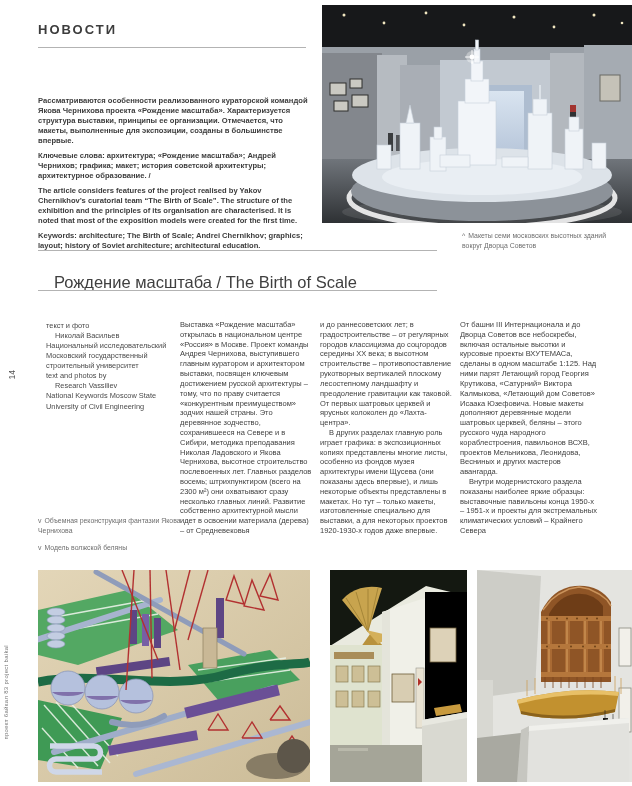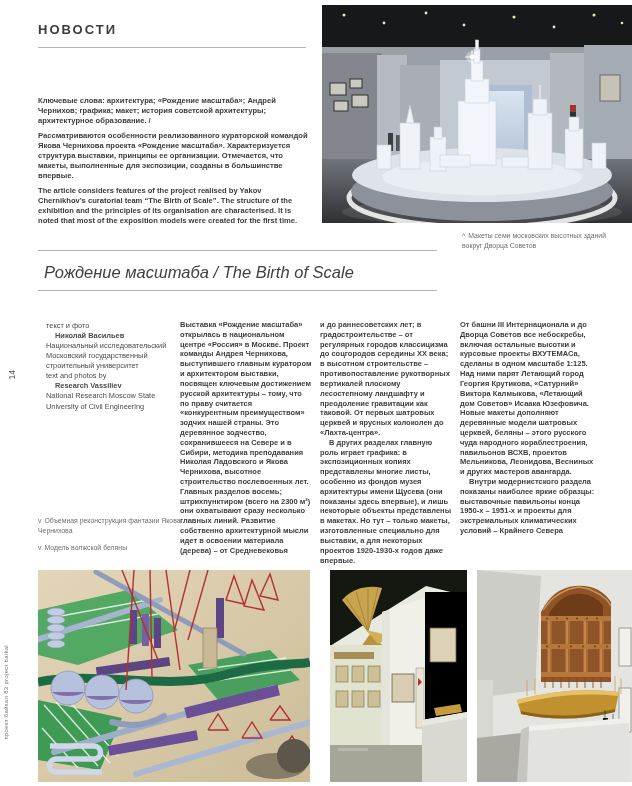"Ключевые слова: архитектура; «Рождение" p { order: before "Рассматриваются особенности" -> after "Рассматриваются особенности" }
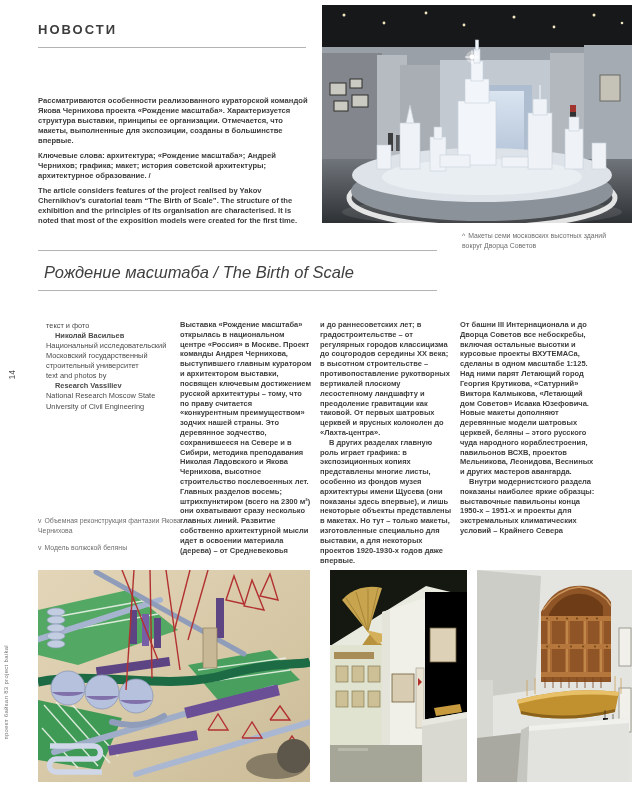"Keywords: architecture; The Birth of" p { html: none -> <p>Keywords: architecture; The Birth of Scale; Andrei Chernikhov; graphics; layout; history of Soviet architecture; architectural education.</p> }
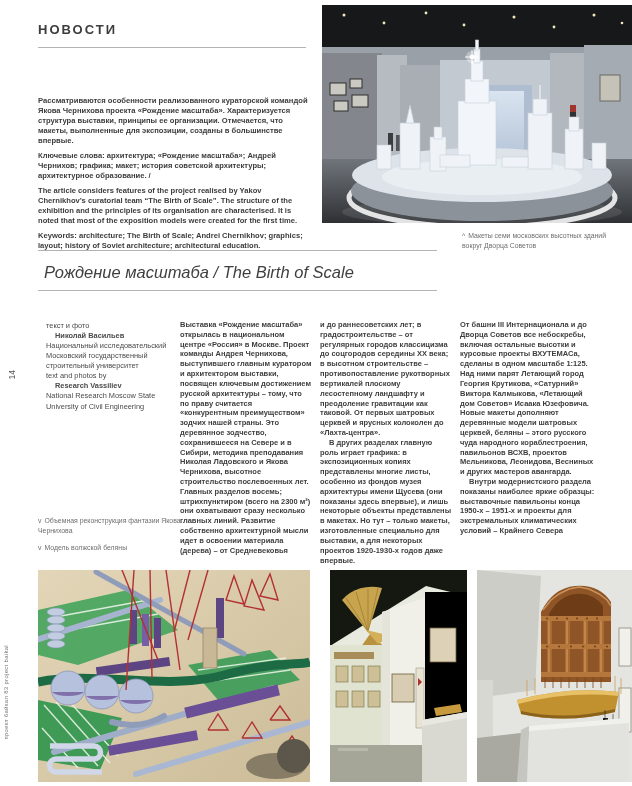"Рождение масштаба / The Birth" h1.abs { font-style: italic -> none; margin: 6px -> 16px }
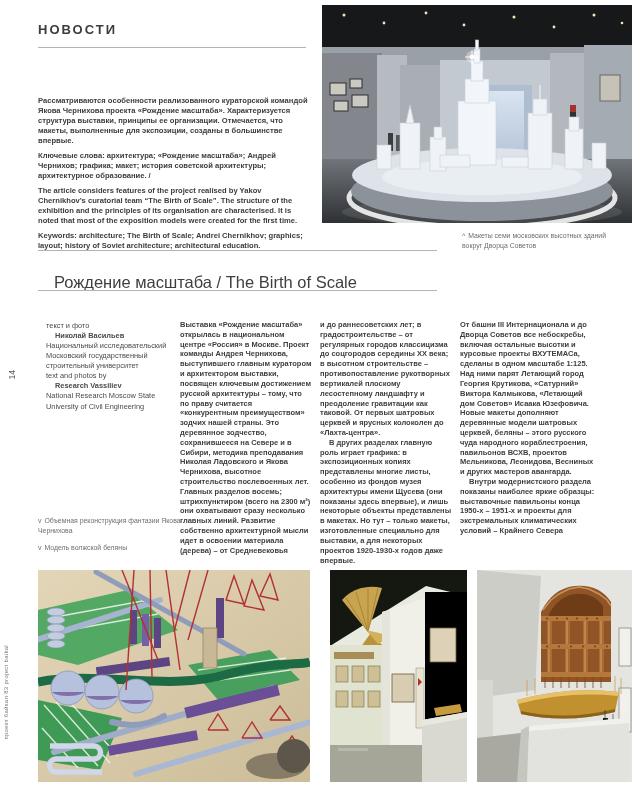"Выставка «Рождение масштаба» открылась в" .col p { font-weight: bold -> none }
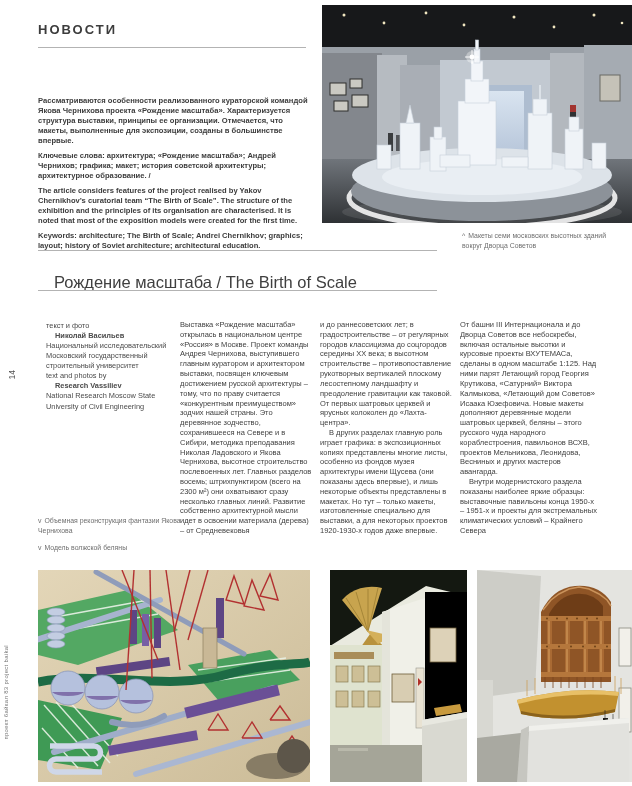"Николай Васильев" .byline .name { font-weight: bold -> normal }
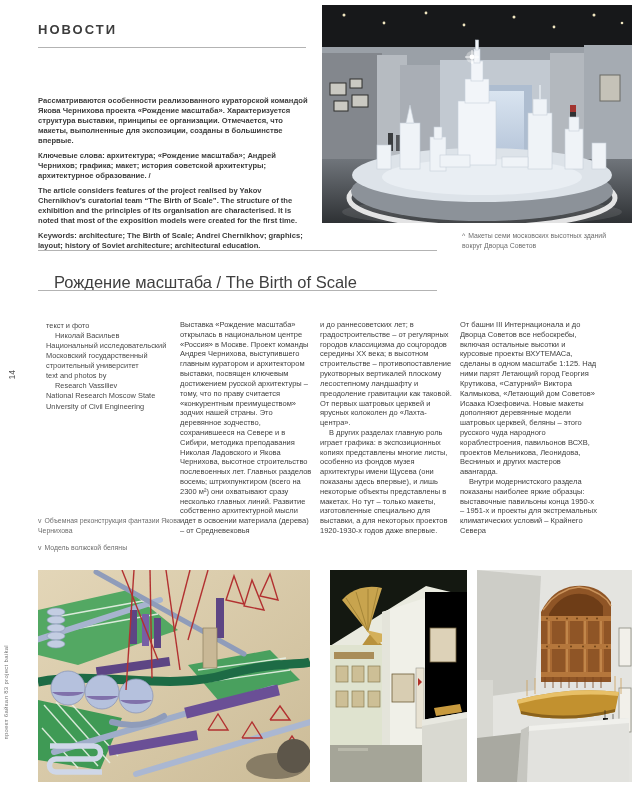"National Research Moscow State" div { text: Research -> Keywords }
